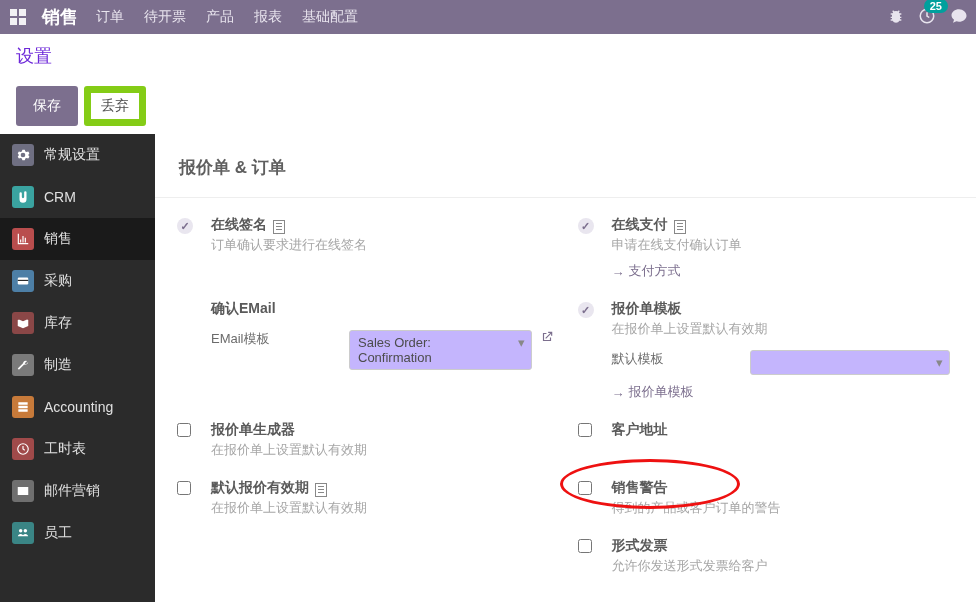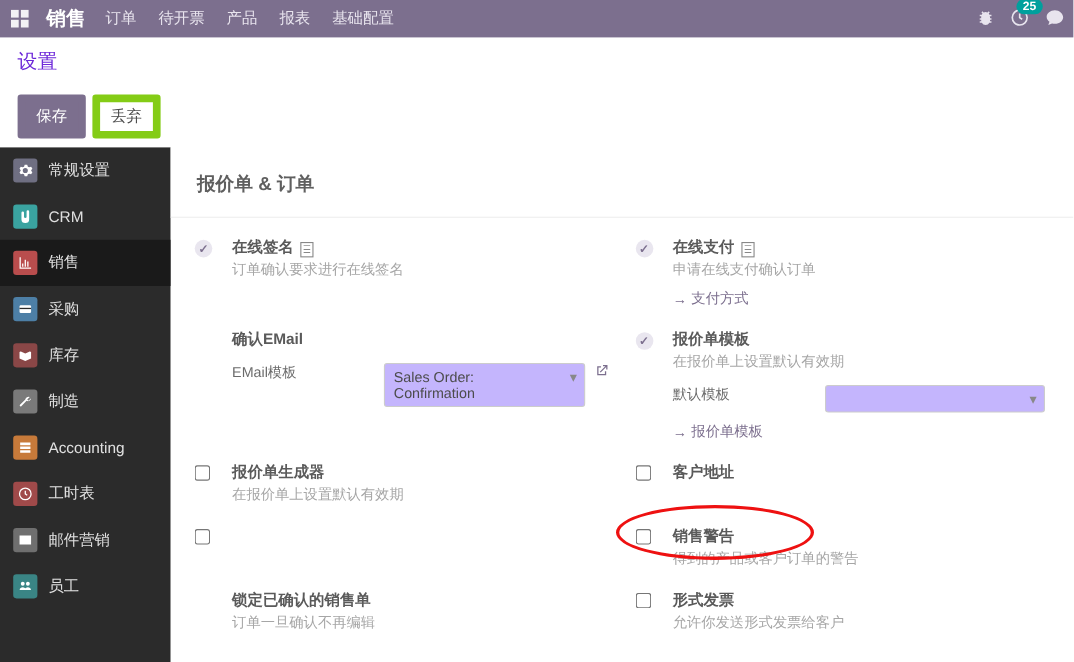"默认报价有效期" div.setting-body { html: none -> <div> <div> <span>默认报价有效期</span> <span></span> </div> <div>在报价单上设置默认有效期</div> </div> }
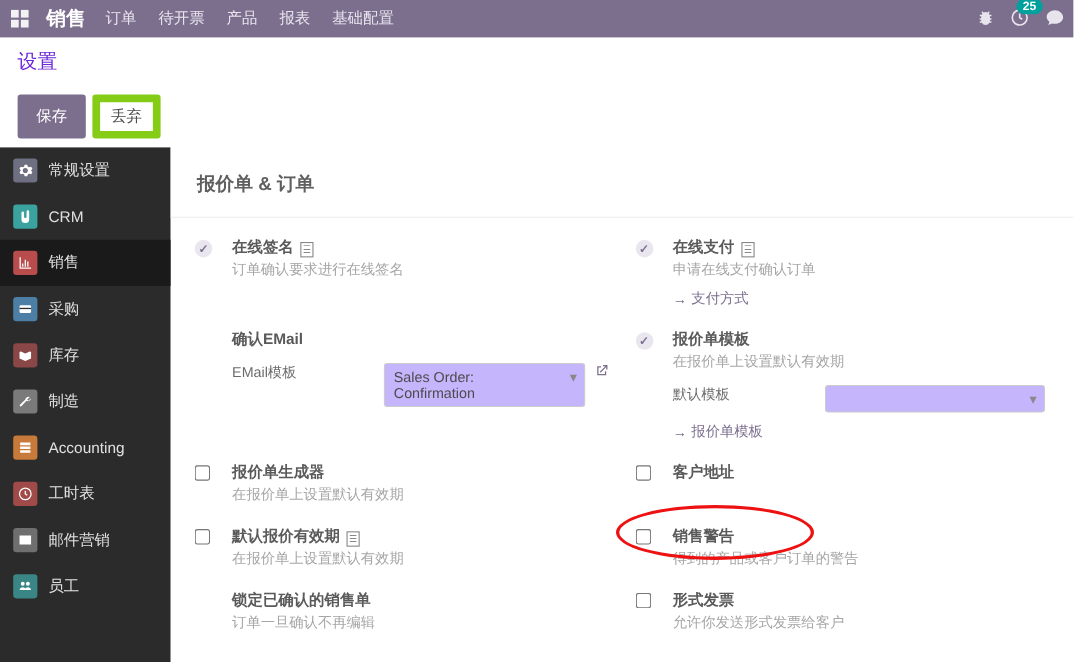"锁定已确认的销售单" div.setting-body { html: <div> <div> <span>锁定已确认的销售单</span> </div> <div>订单一旦确认不再编辑</div> </div> -> none }
